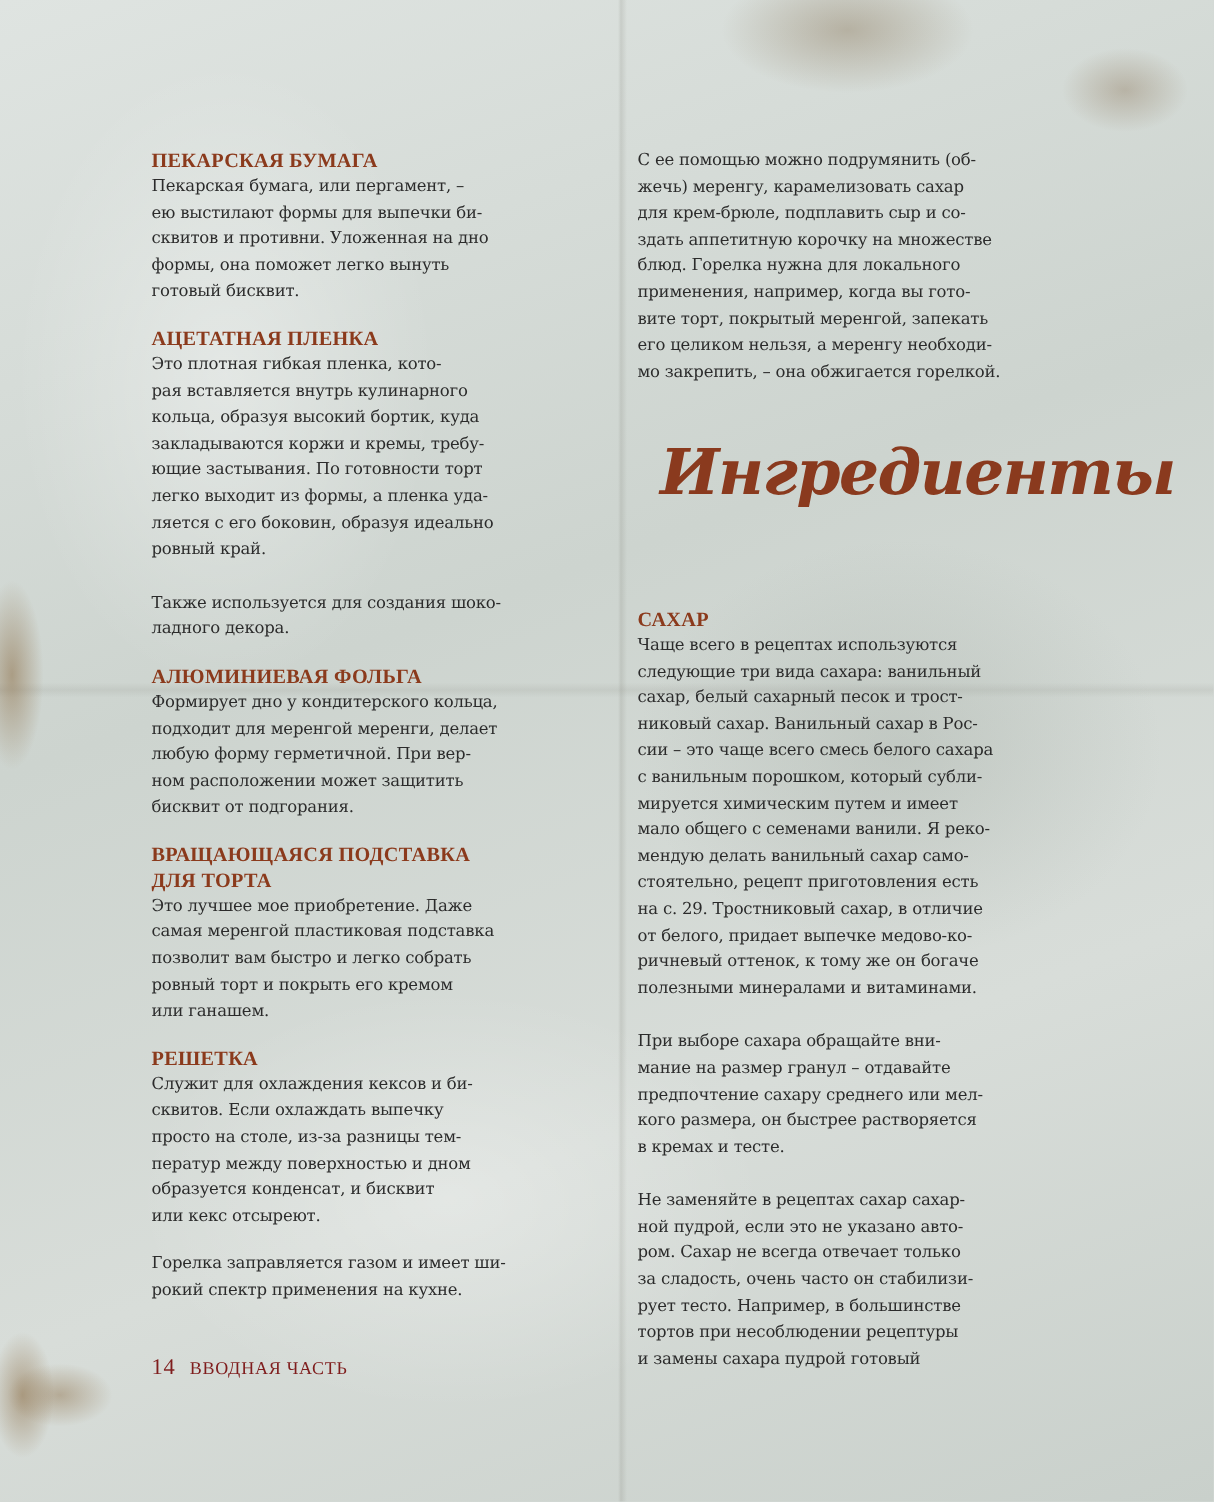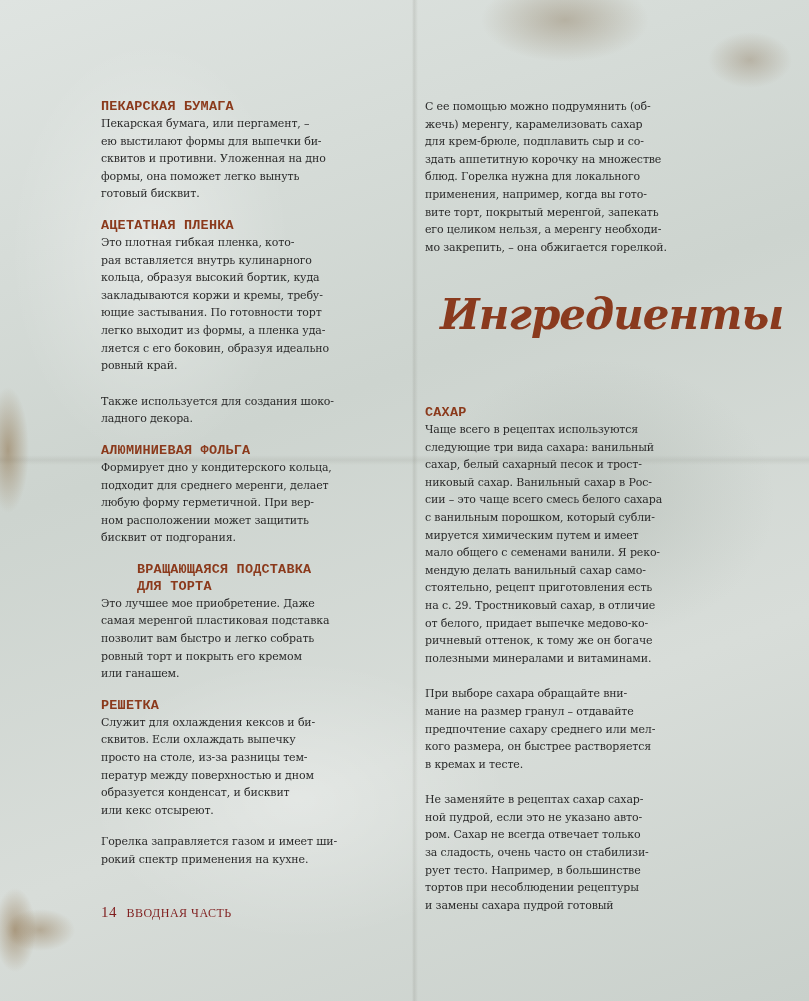"ПЕКАРСКАЯ БУМАГА" .heading { font-family: Liberation Mono, monospace -> Liberation Serif, serif }
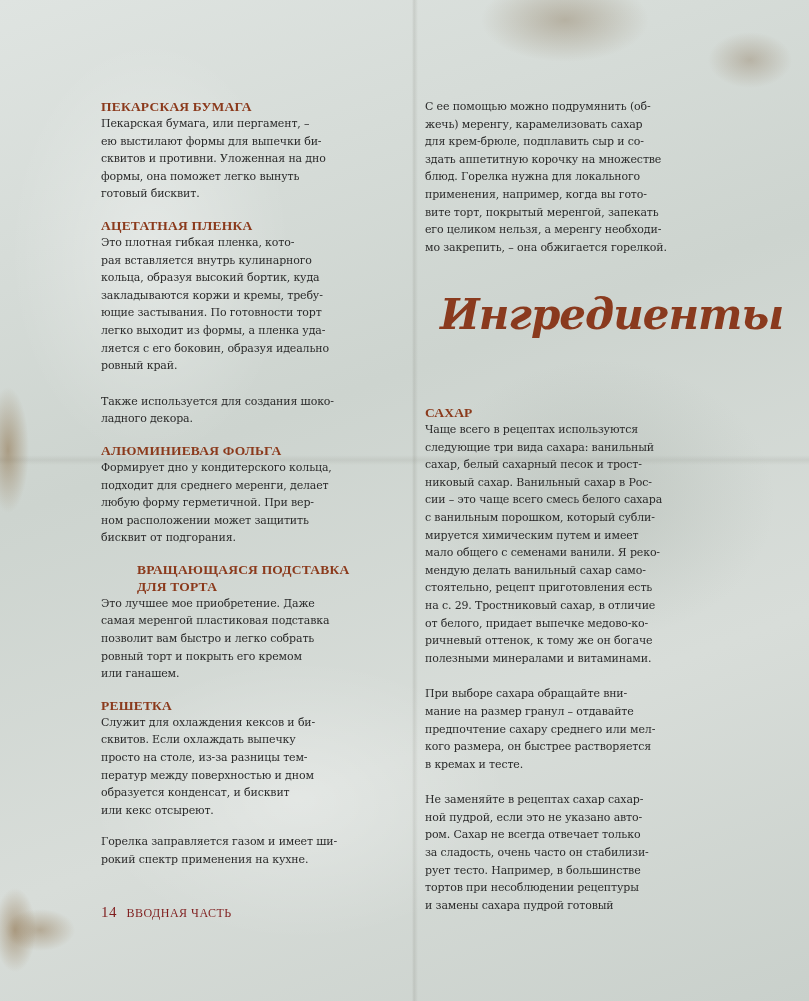"Формирует дно у кондитерского кольца," p.para { text: среднего -> меренгой }
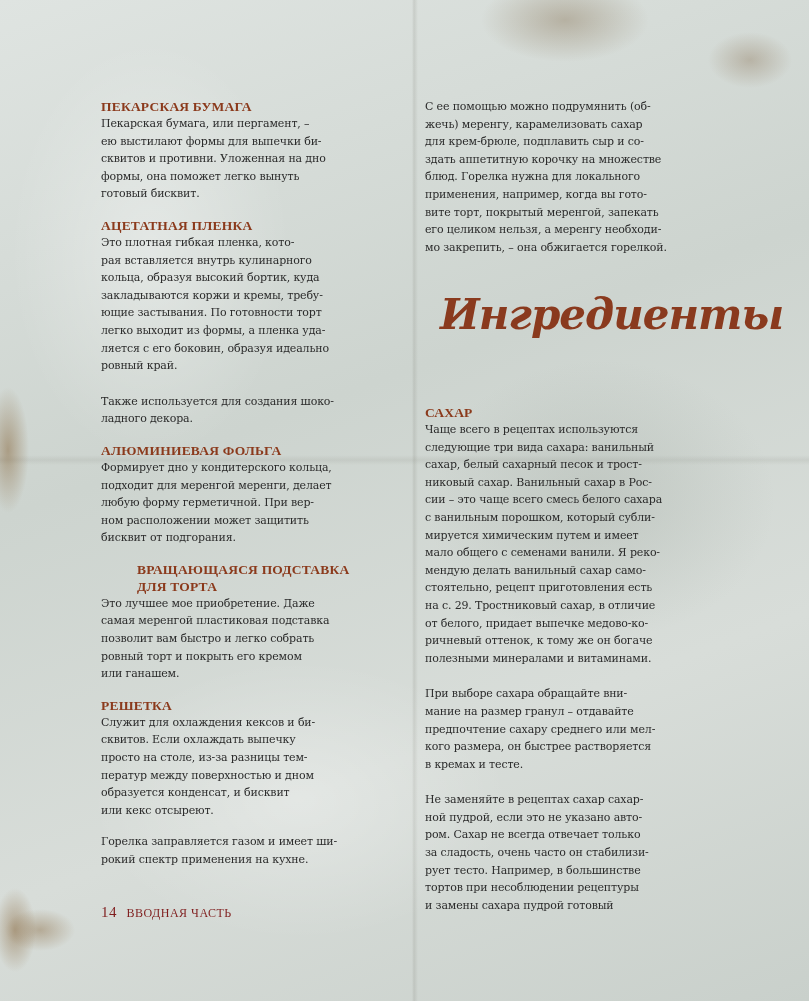"ВРАЩАЮЩАЯСЯ ПОДСТАВКА" h3.heading { margin-left: 36px -> none }
